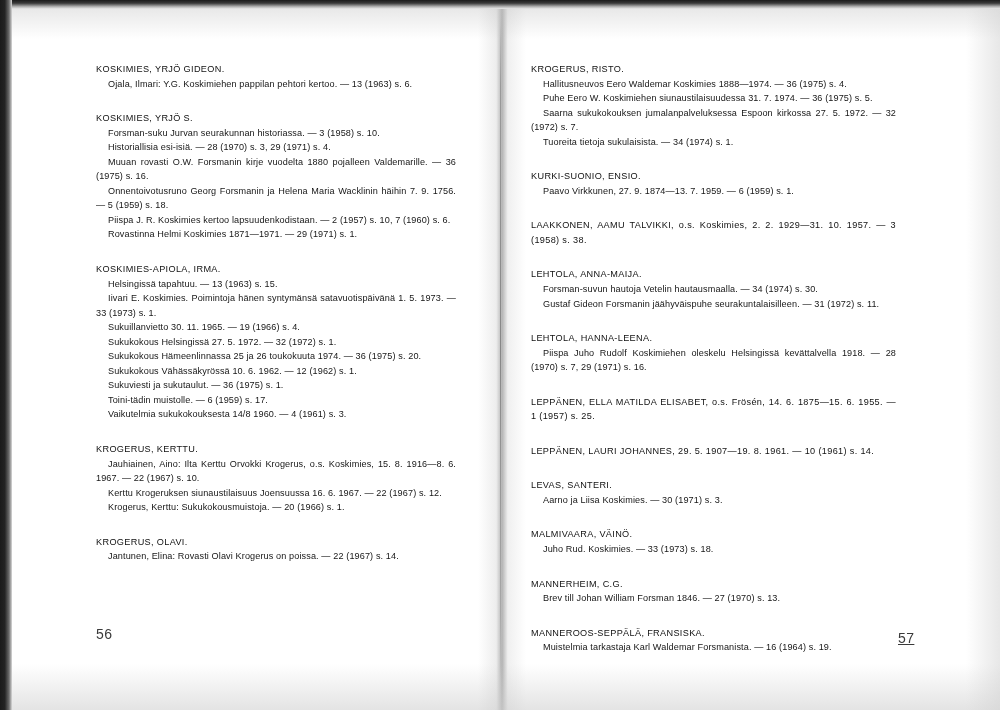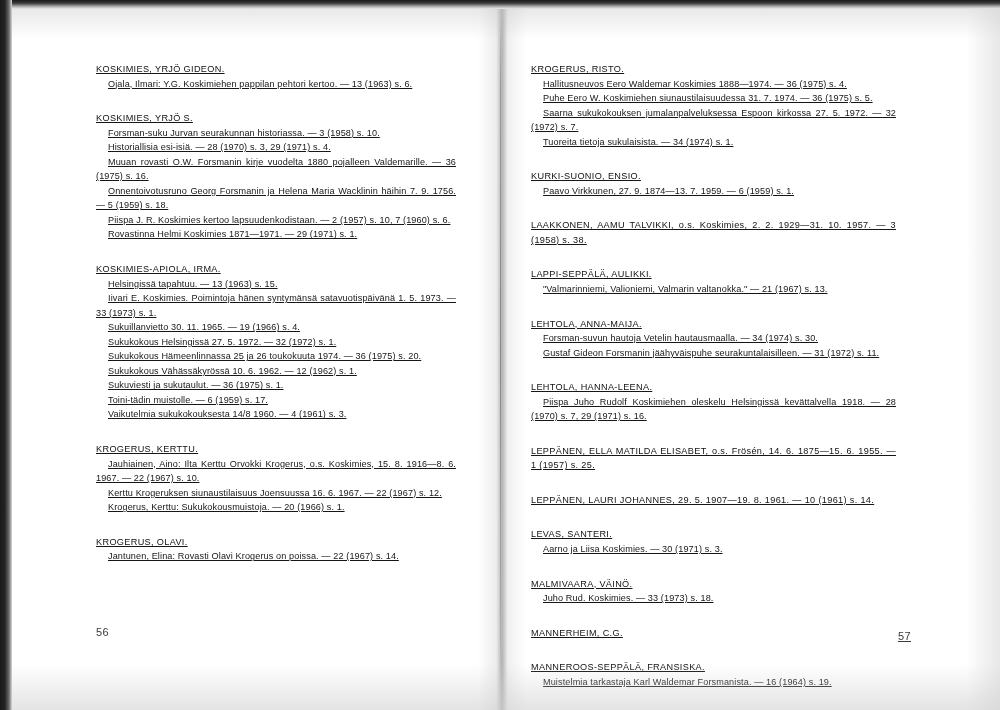"KOSKIMIES, YRJÖ GIDEON." .entry { text-decoration: underline -> none }
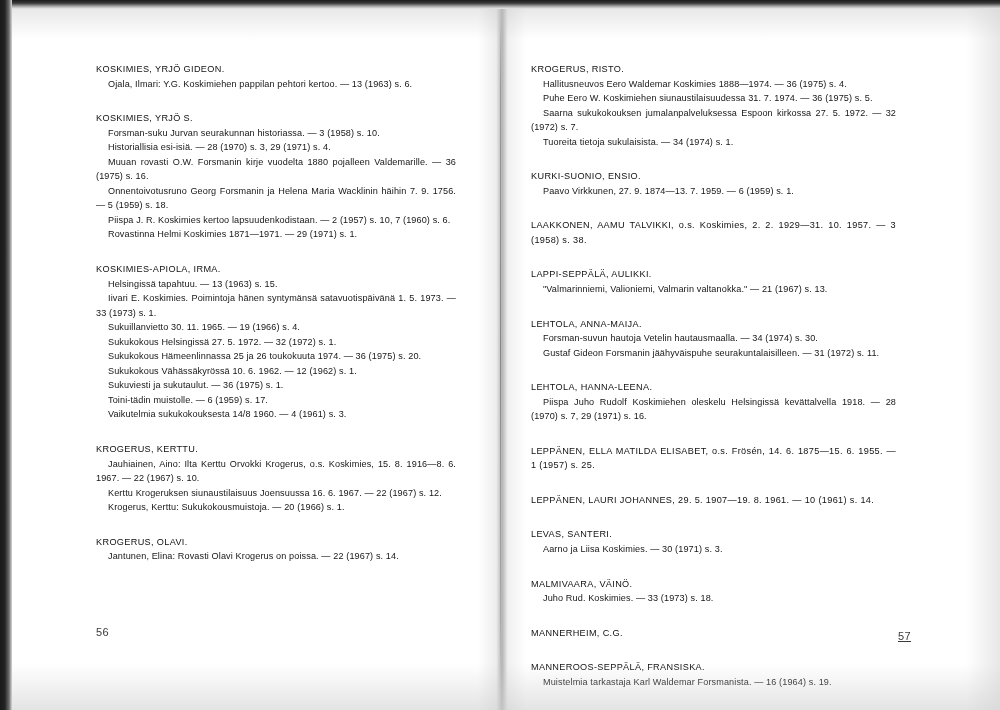"LAPPI-SEPPÄLÄ, AULIKKI." div.entry { html: <div> <p>LAPPI-SEPPÄLÄ, AULIKKI.</p> <p>"Valmarinniemi, Valioniemi, Valmarin valtanokka." — 21 (1967) s. 13.</p> </div> -> none }
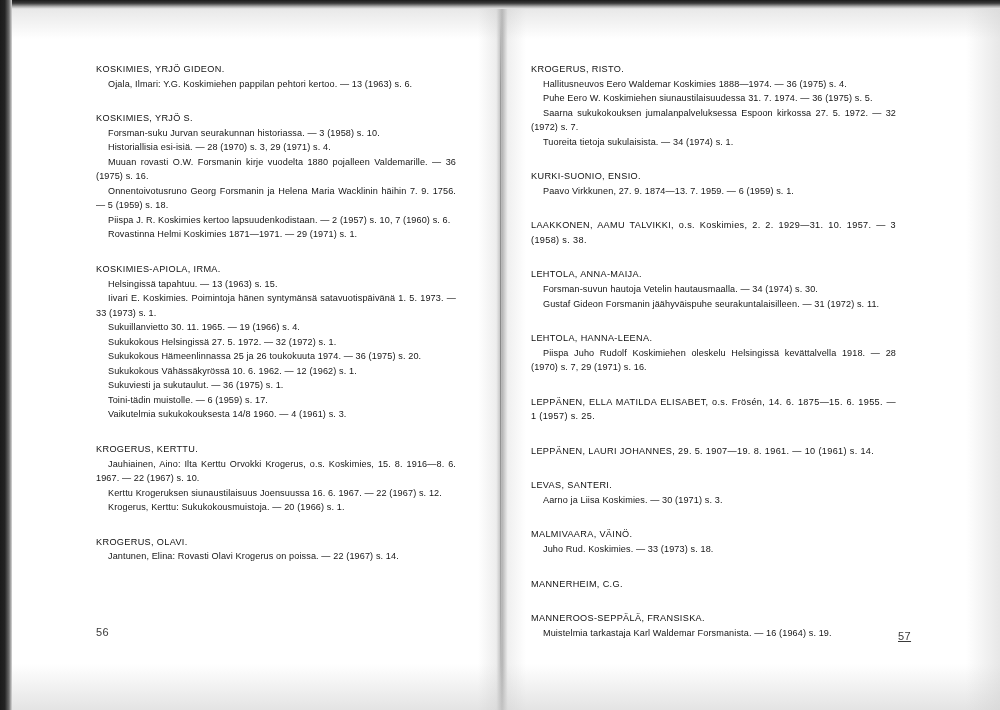"Brev till Johan William Forsman" p.line { html: none -> <p>Brev till Johan William Forsman 1846. — 27 (1970) s. 13.</p> }
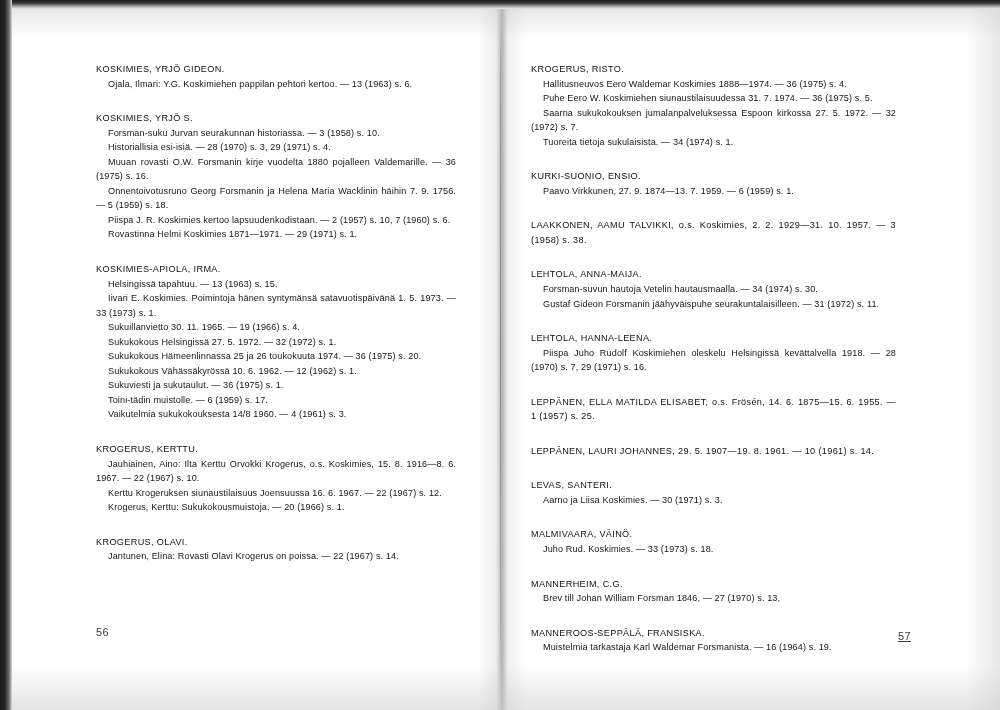"56" .pageno { font-size: 11px -> 14px }
